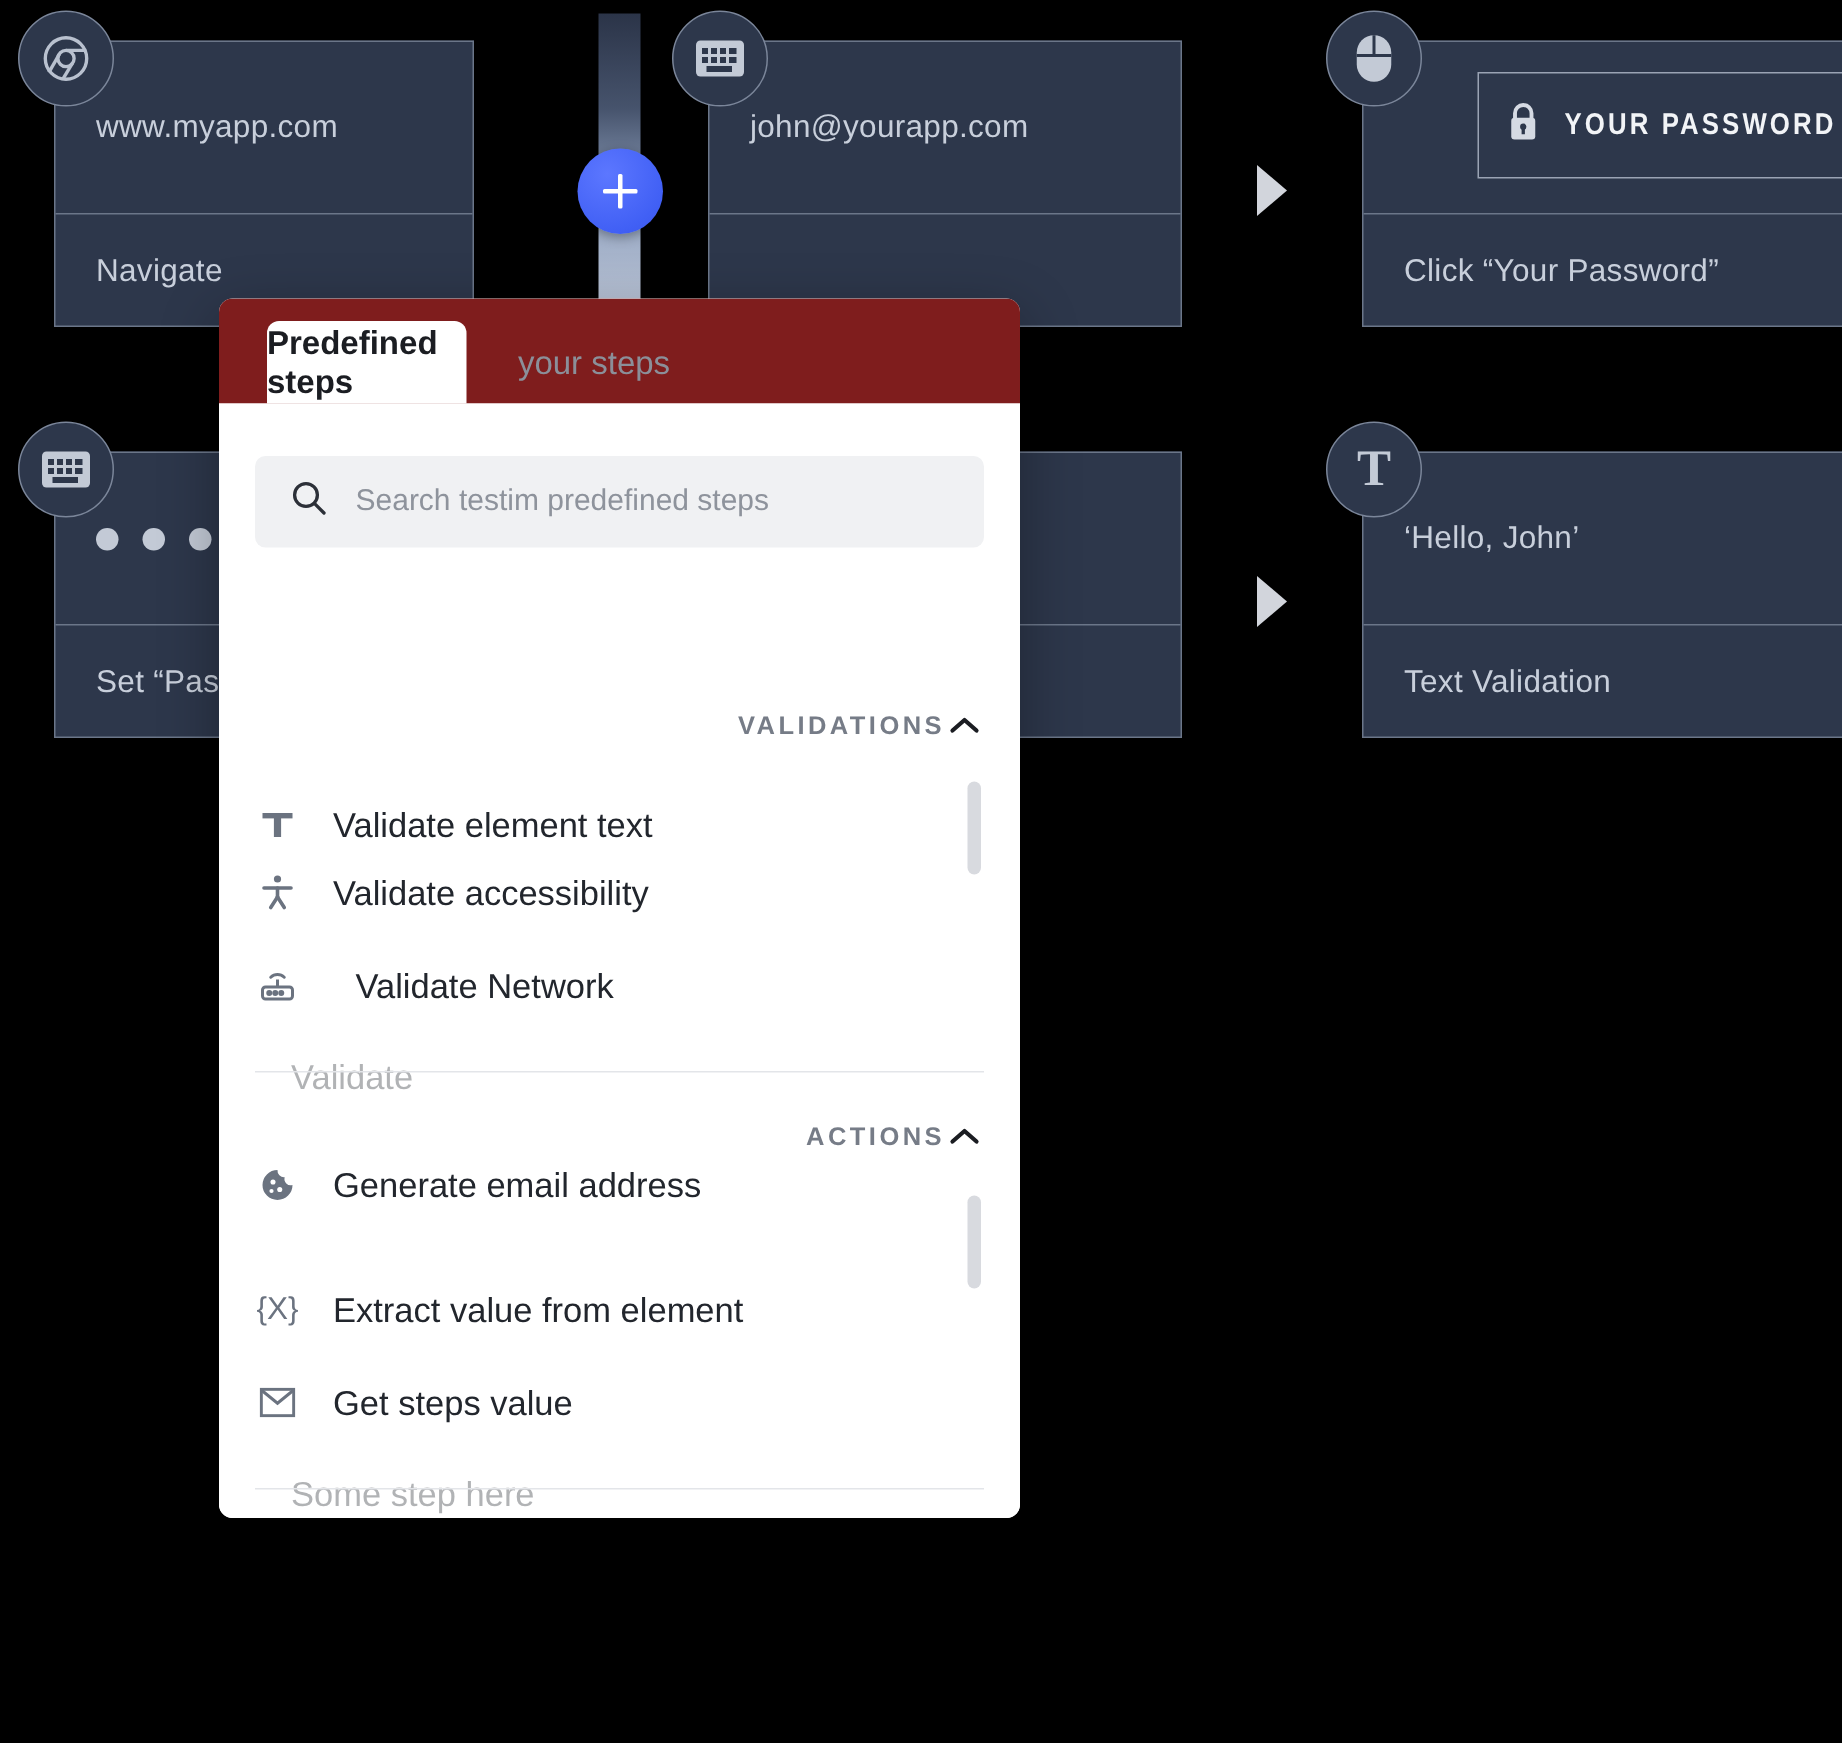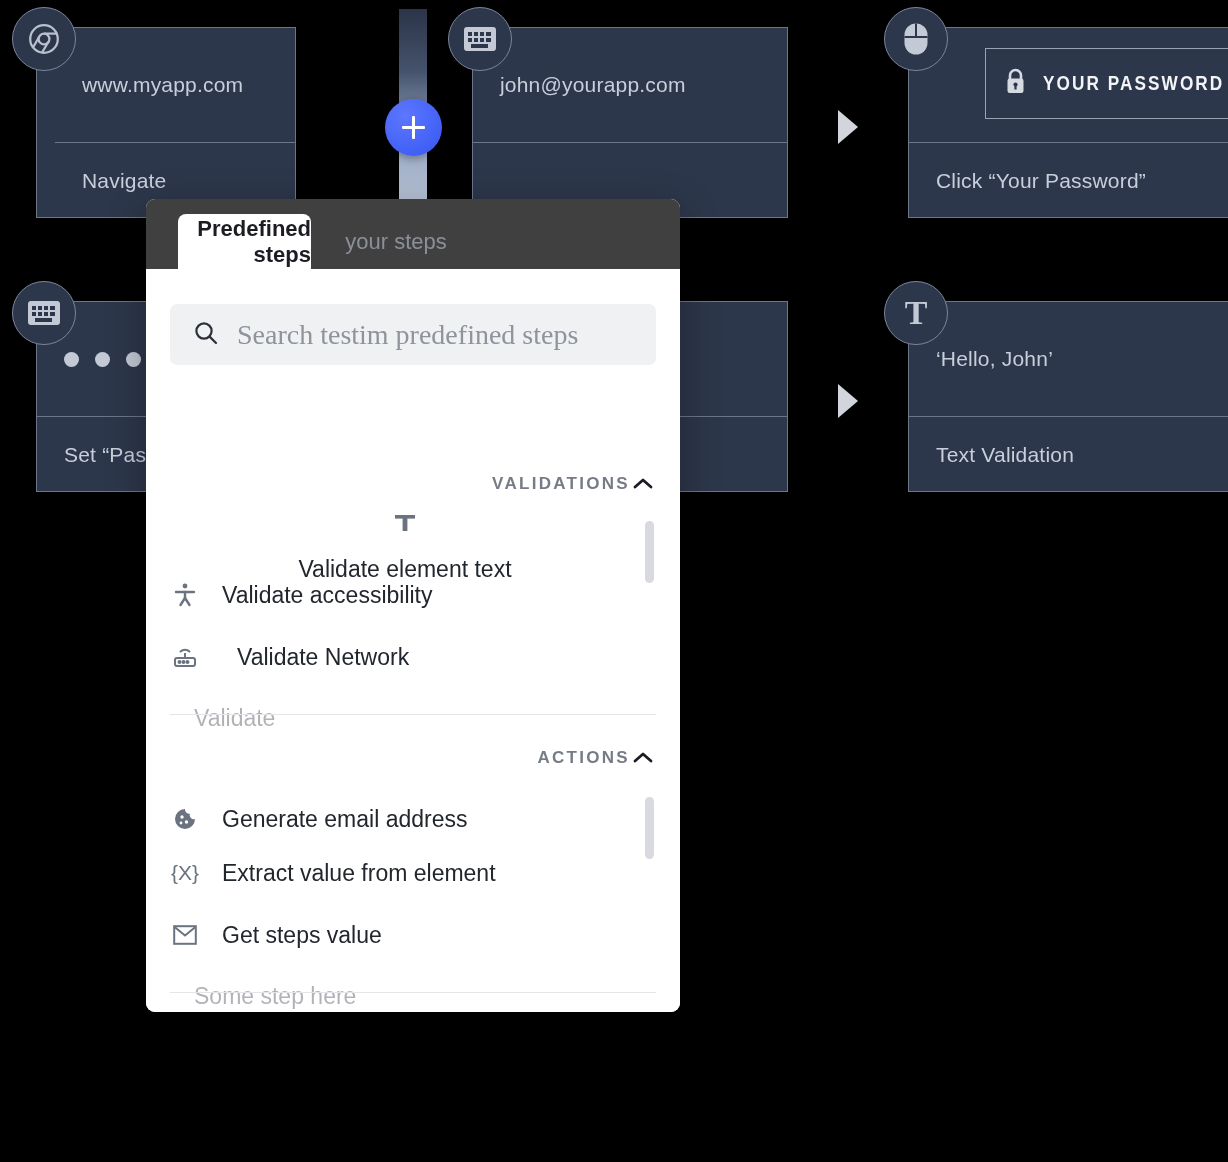"www.myapp.com" div.card { padding-left: 18px -> none; width: 260px -> 280px }
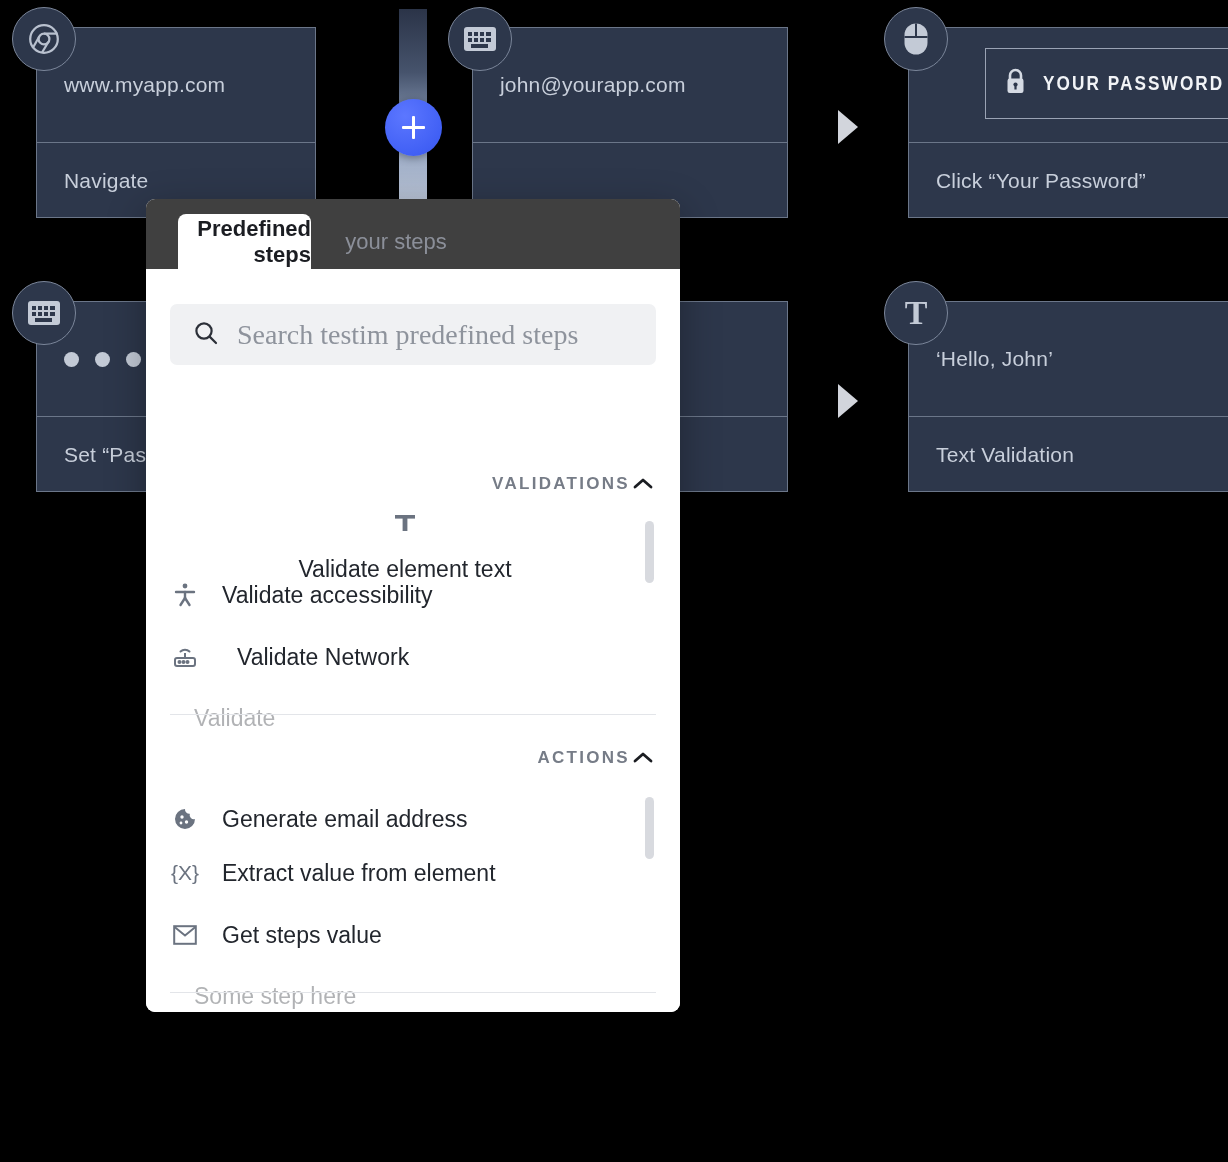"Predefined steps" .tabstrip { background: #404040 -> #7f1d1d; text-align: right -> none }
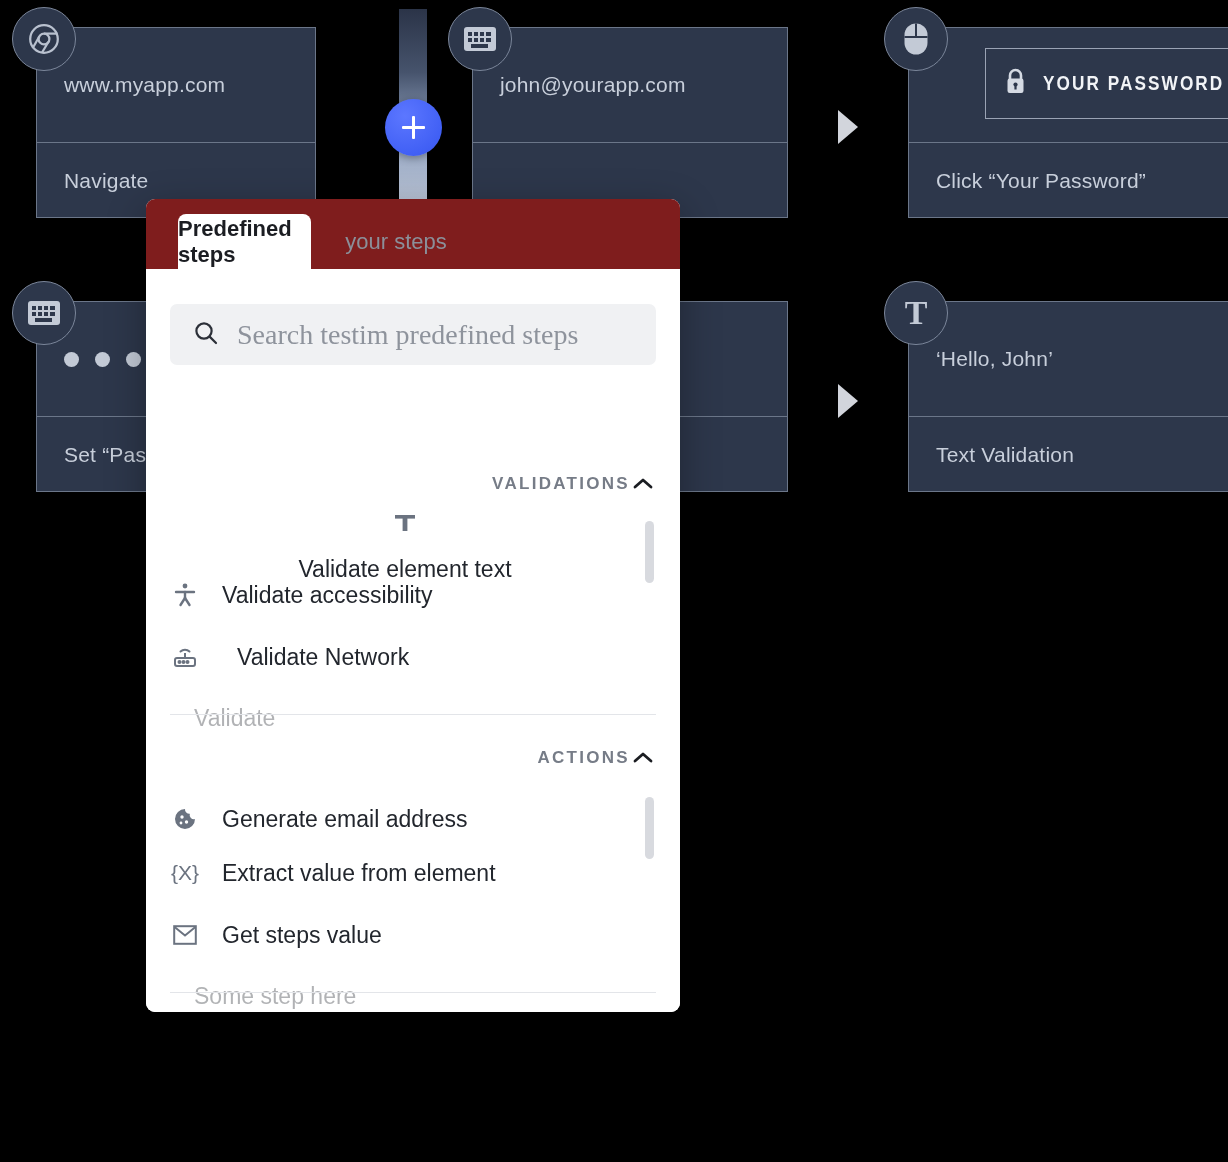"Search testim predefined steps" .searchwrap input { font-family: Liberation Serif, serif -> Liberation Sans, sans-serif; font-size: 28px -> 20px }
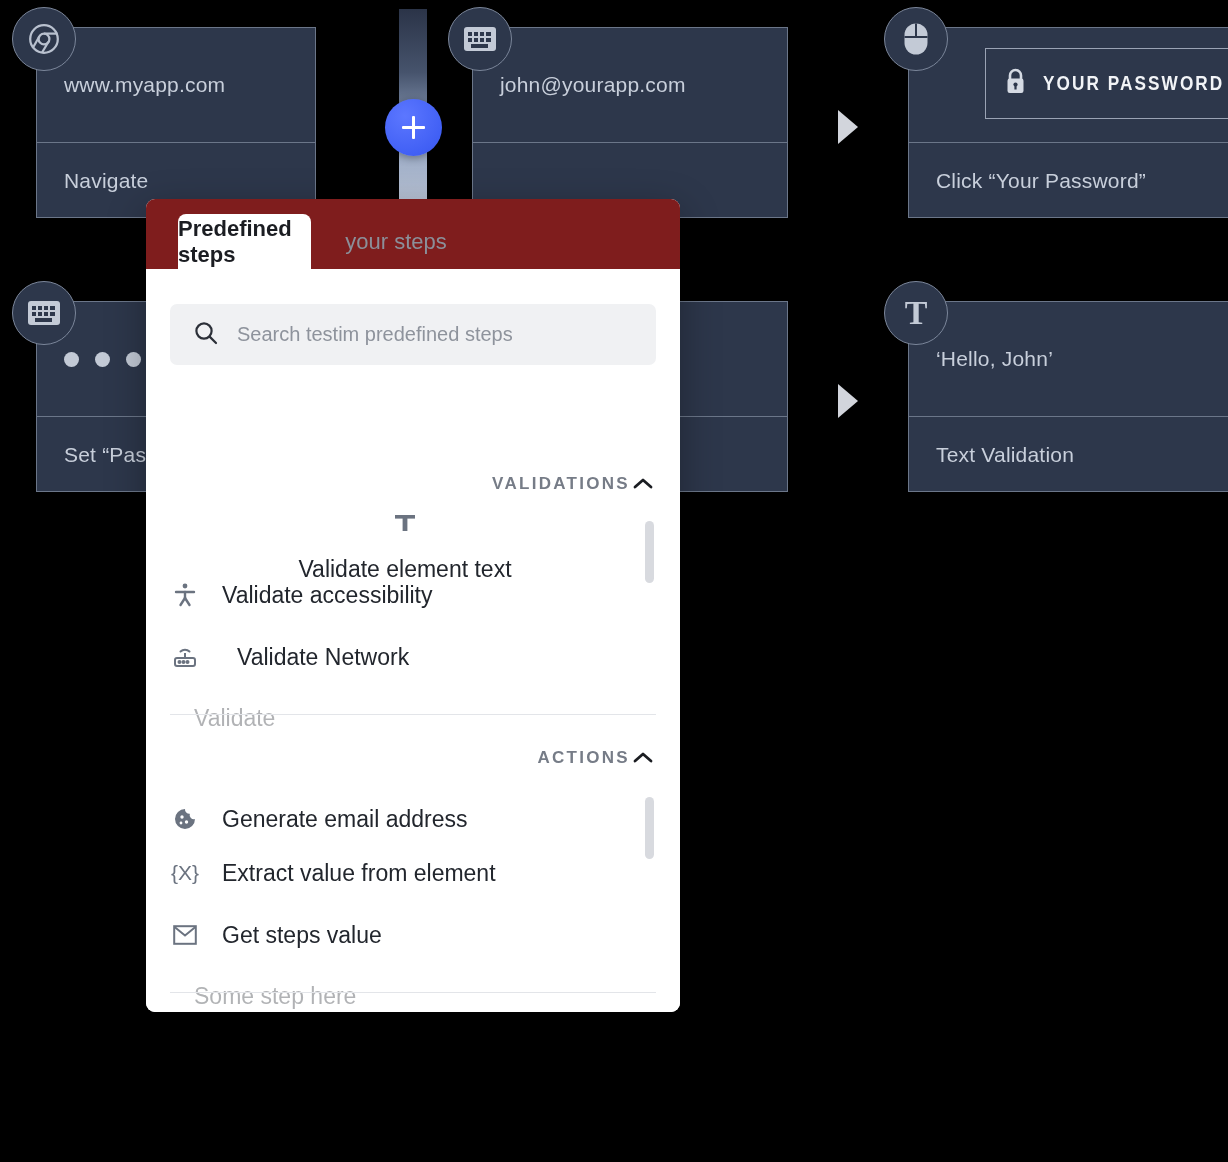"Validate element text" div.opt { flex-direction: column -> none; top: 243px -> 260px }
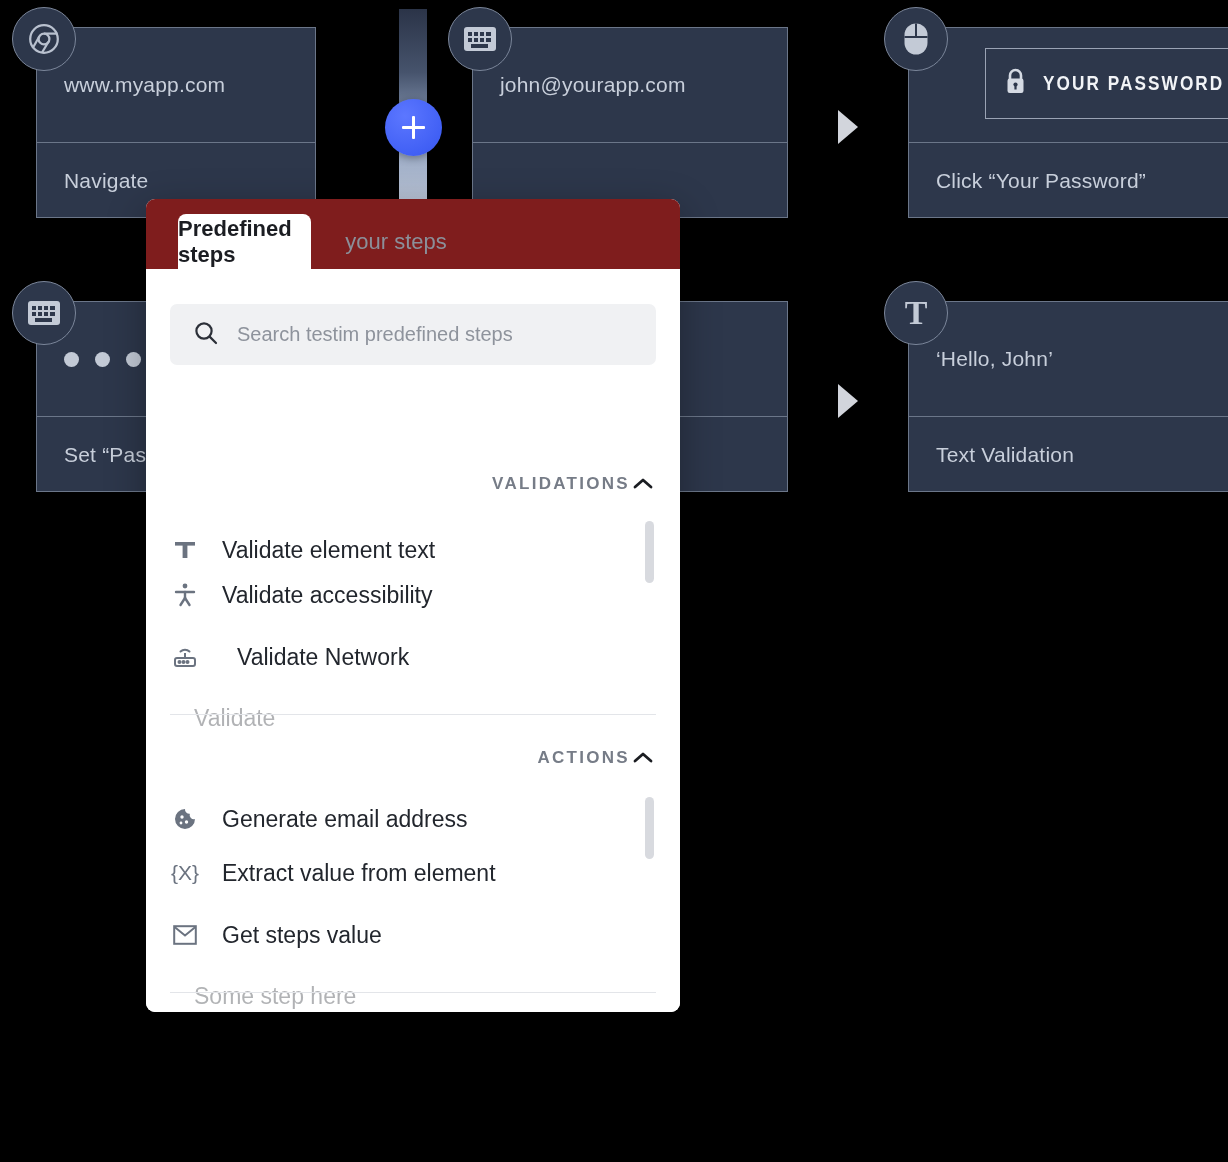"Generate email address" div.opt { top: 529px -> 500px }
